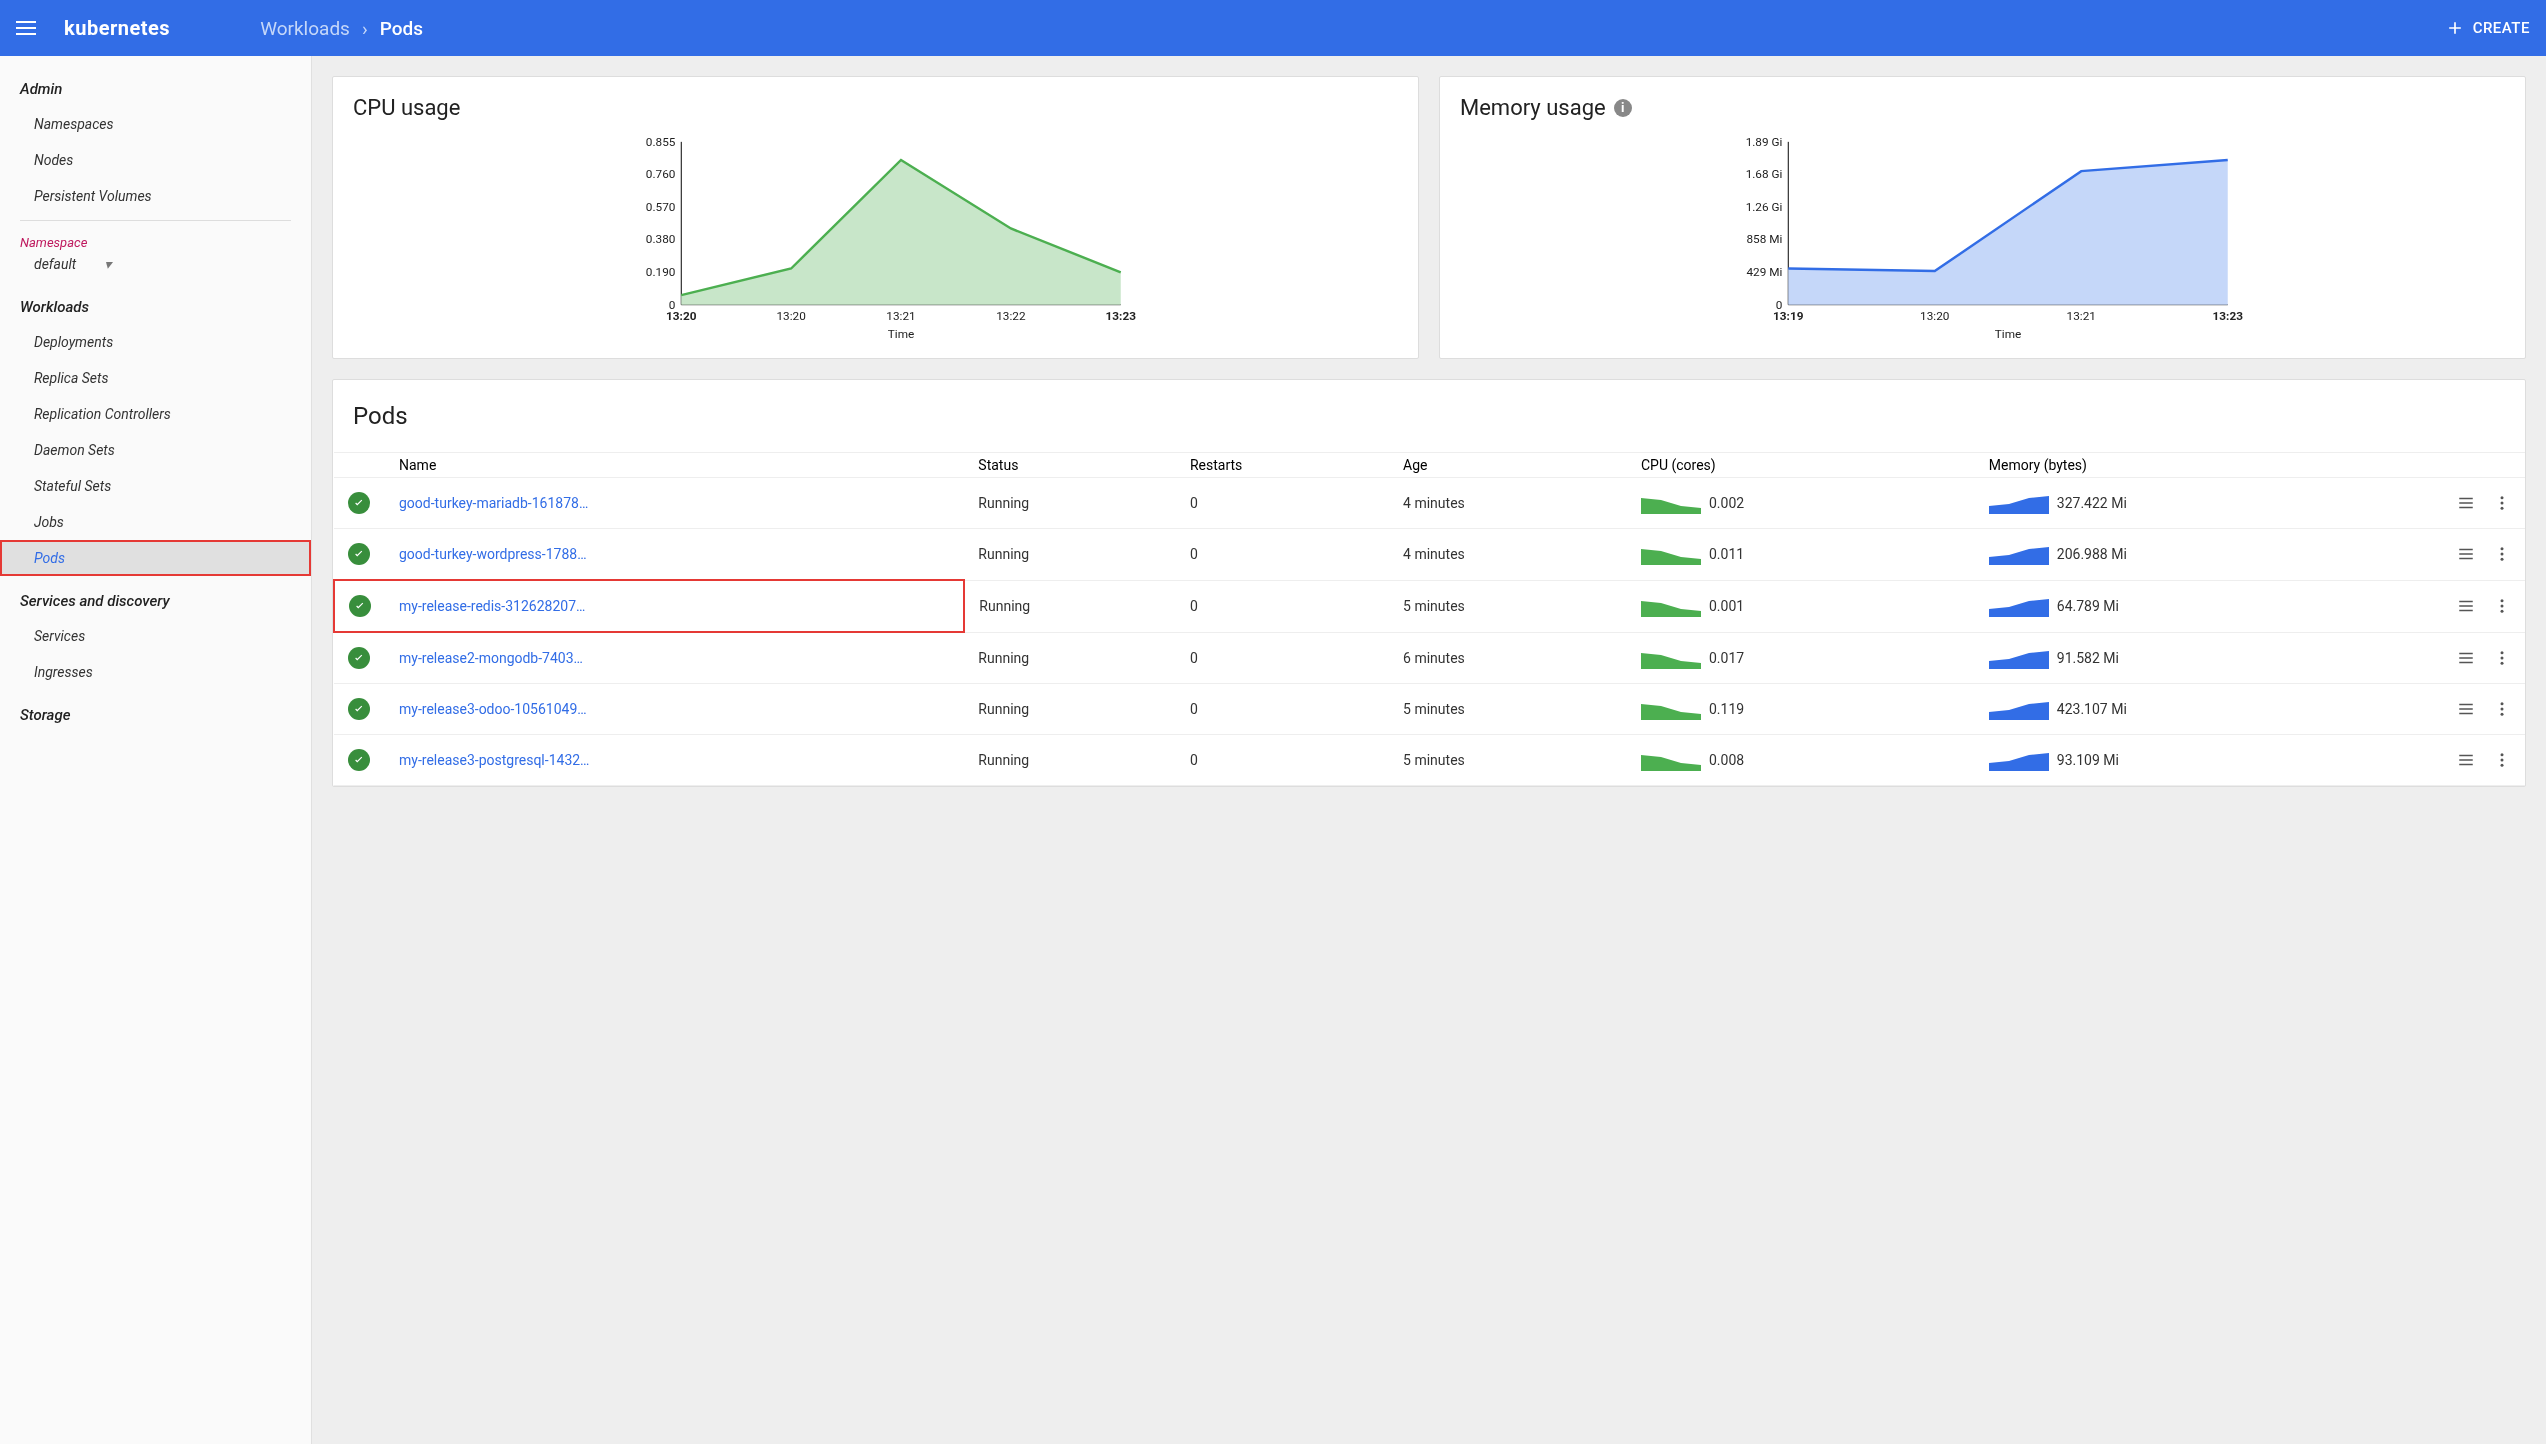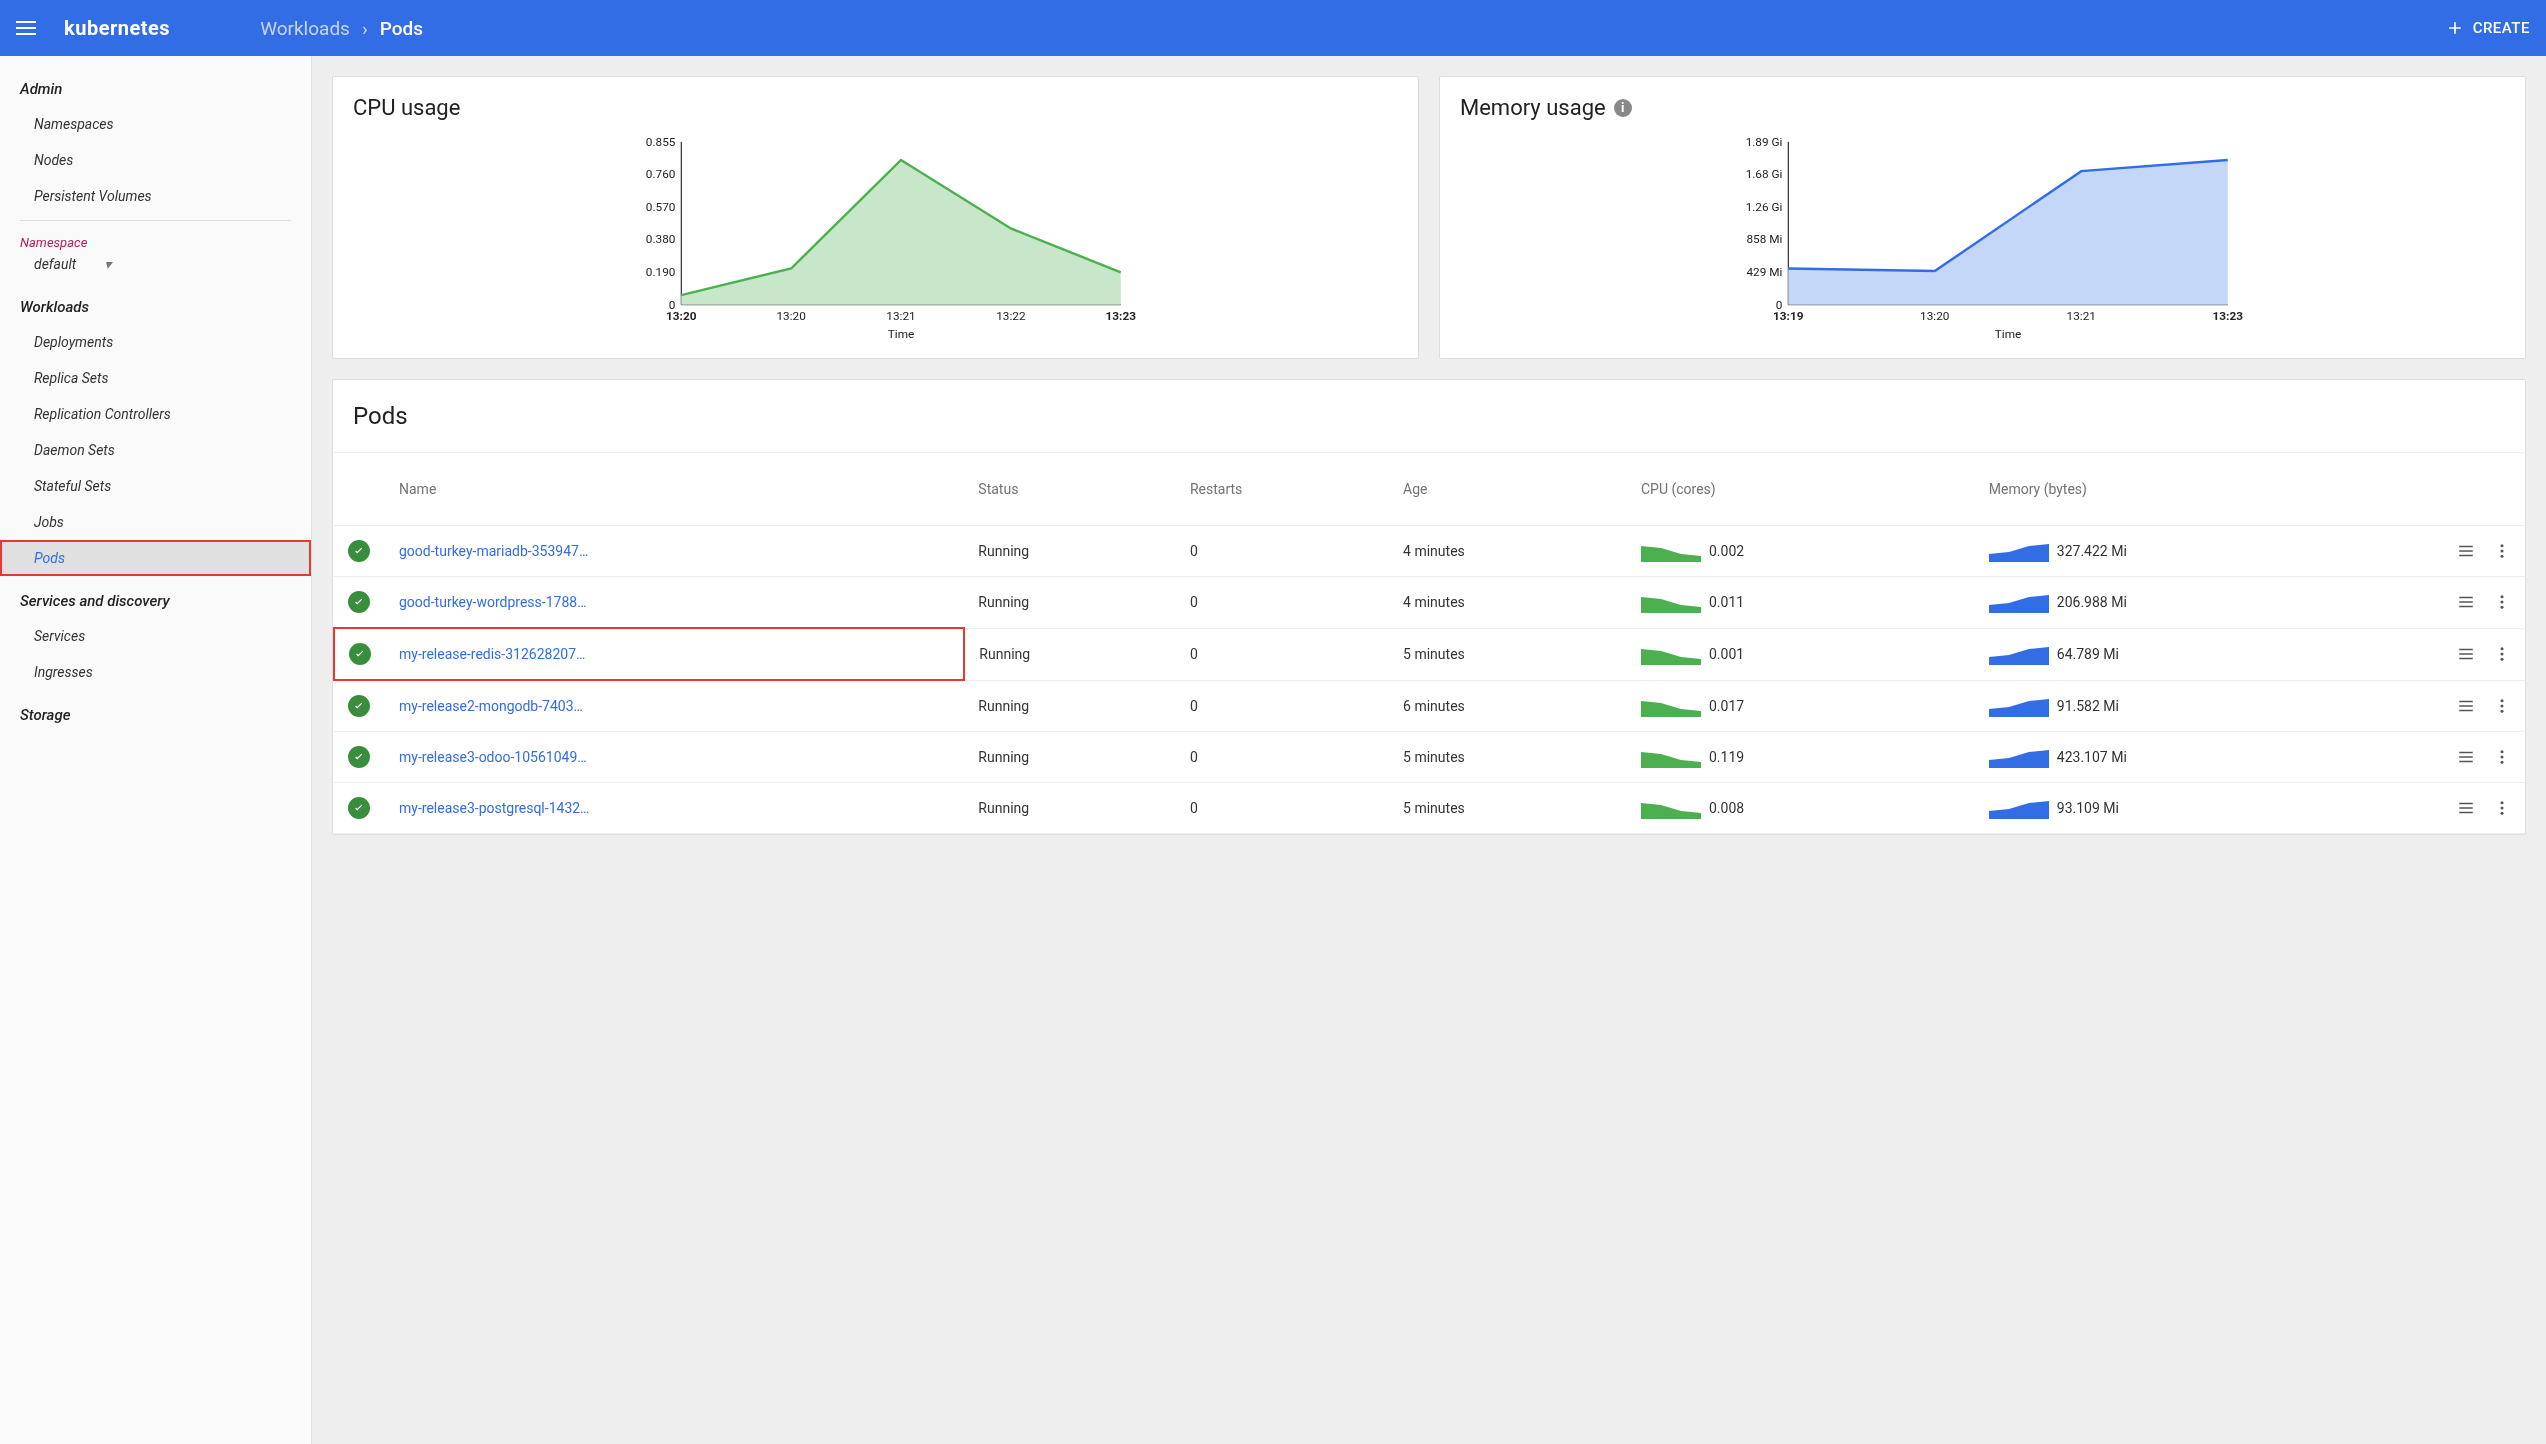"Name" .table th { color: #737373 -> #000000; padding: 28px 14px -> 4px 14px }
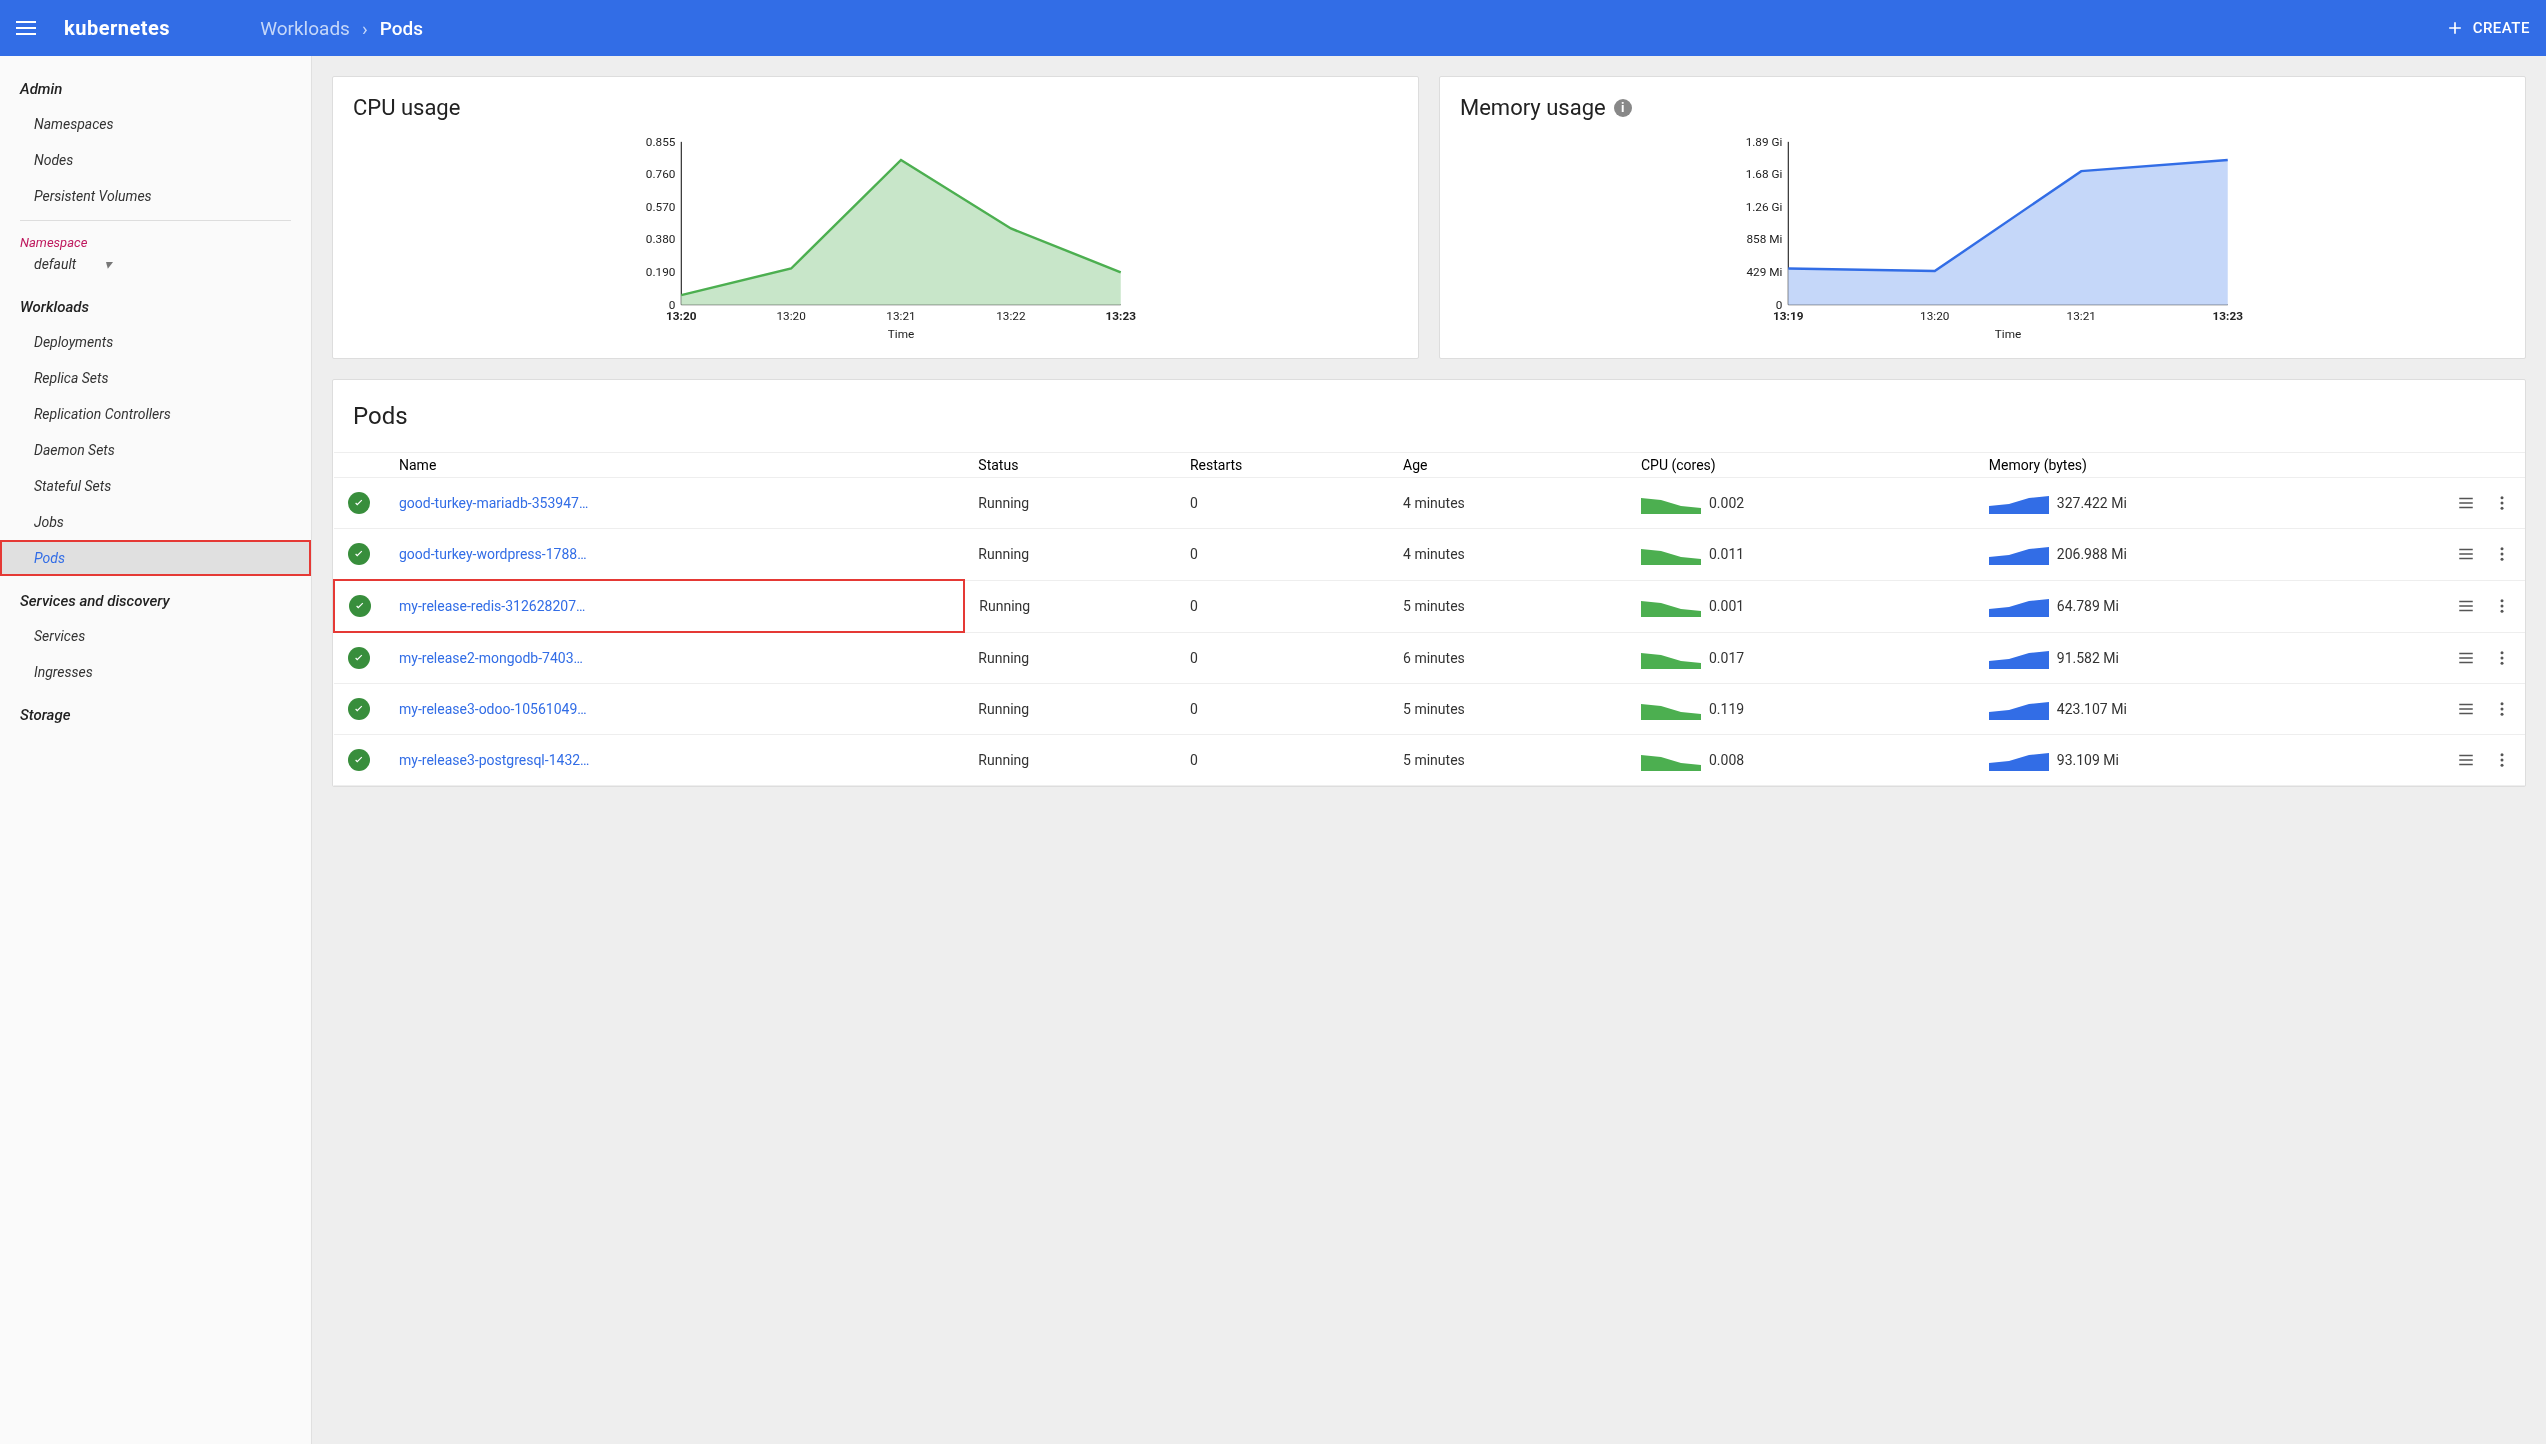"good-turkey-mariadb-353947…" span.pod-name { text: good-turkey-mariadb-353947 -> good-turkey-mariadb-161878 }
